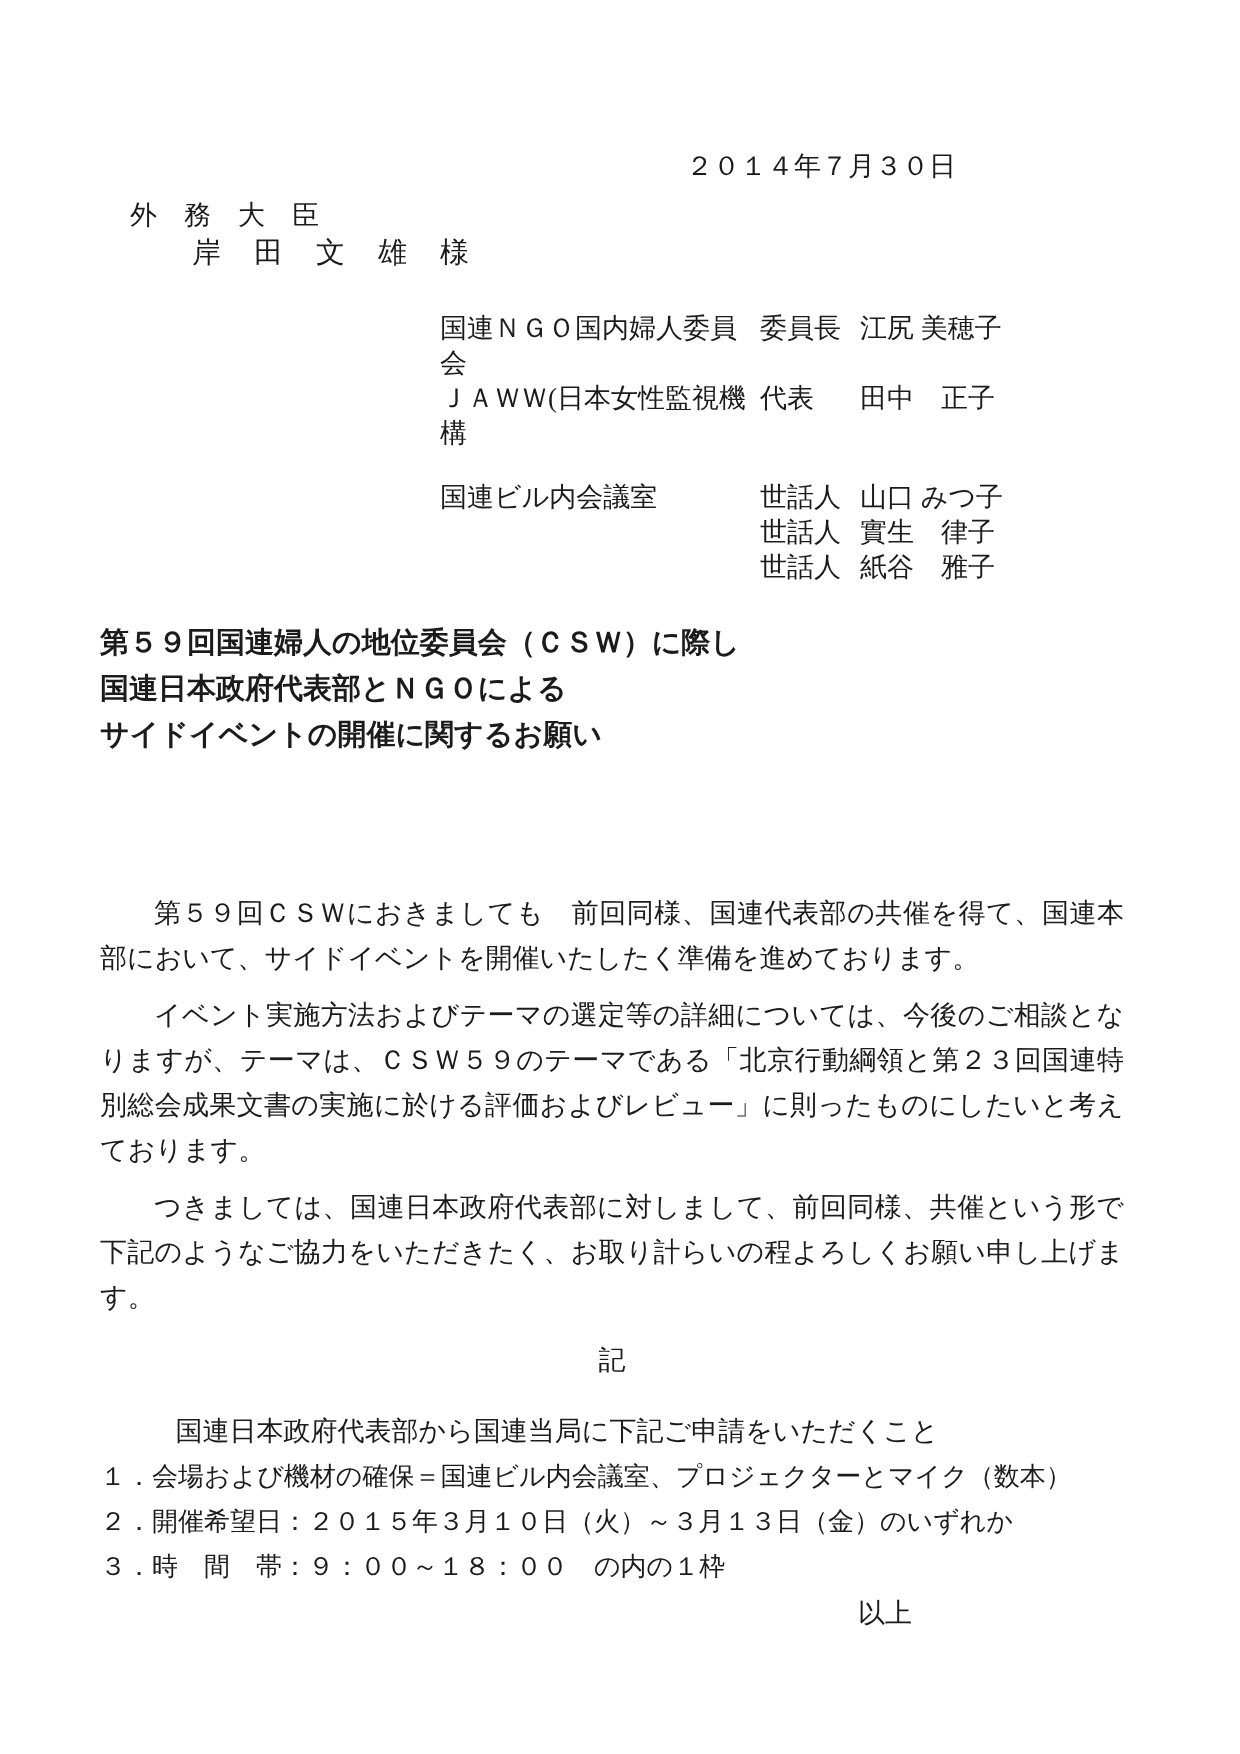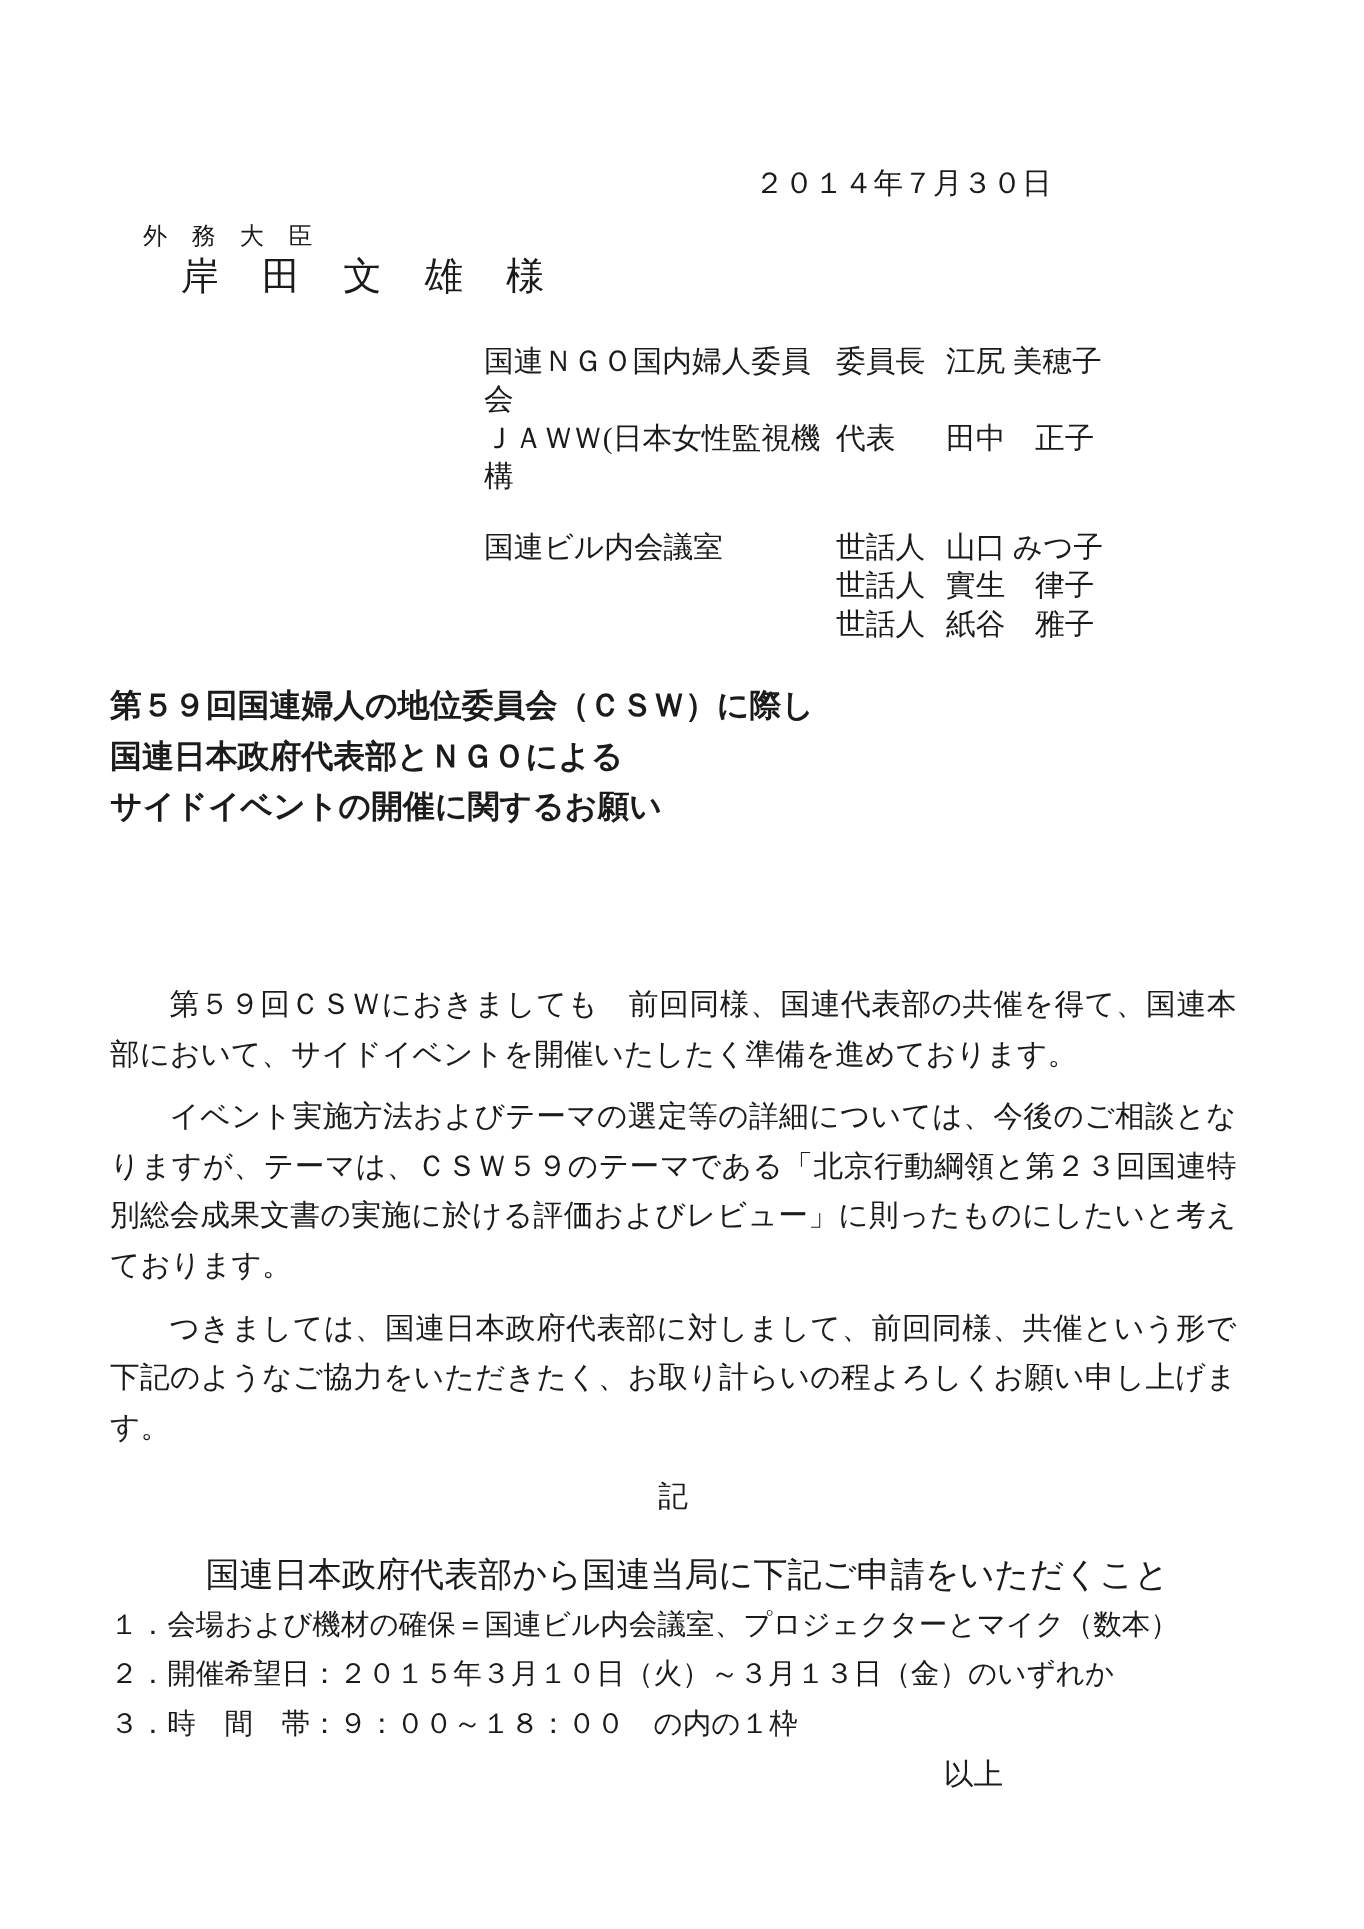"外 務 大 臣" .recipient-title { font-size: 22px -> 27px }
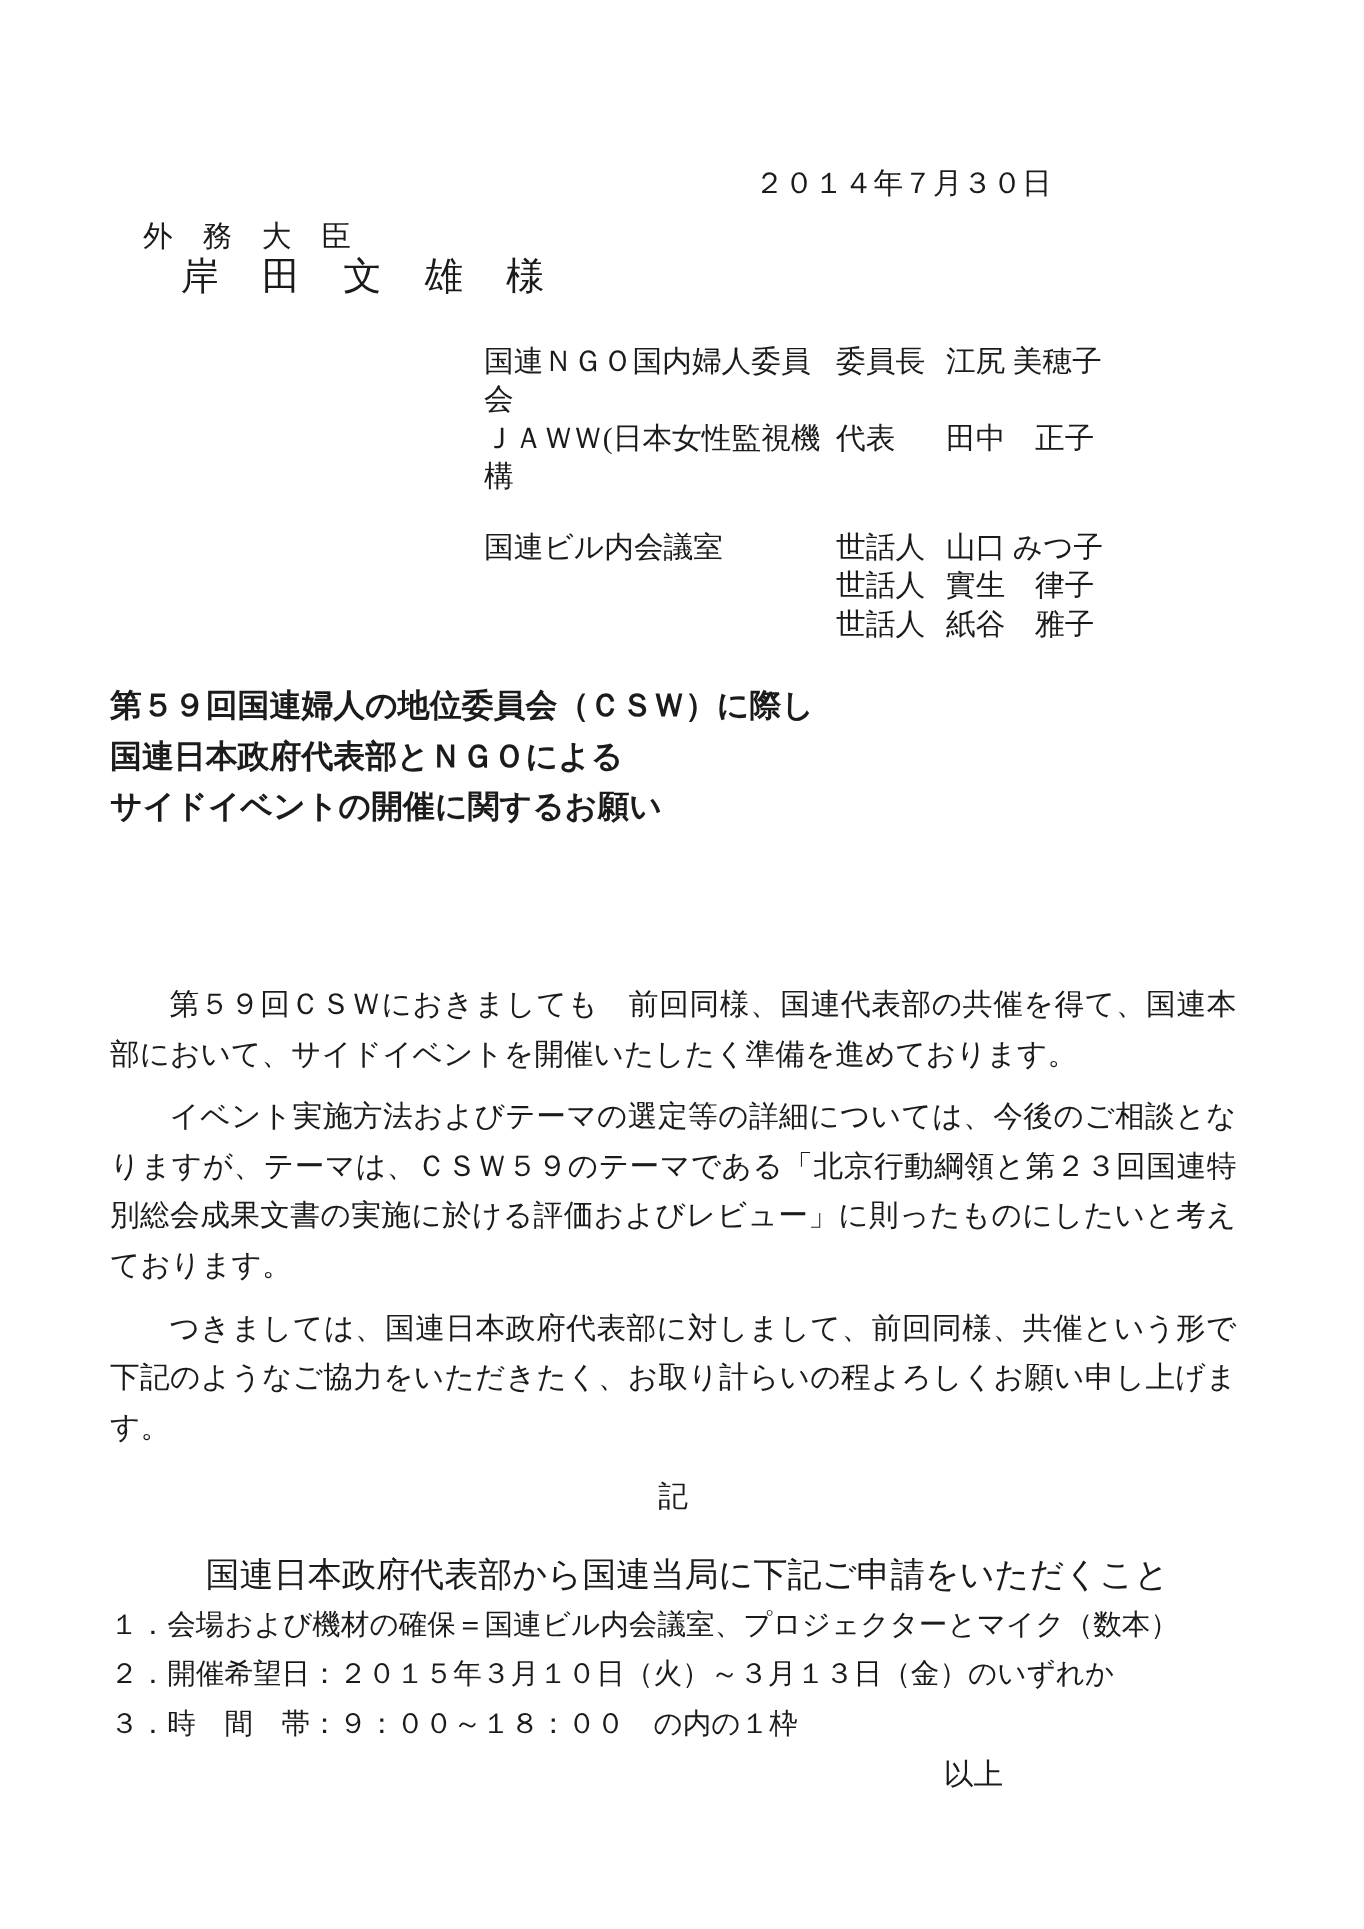"岸 田 文 雄 様" .recipient-name { font-size: 35px -> 29px; margin-left: 64px -> 92px }
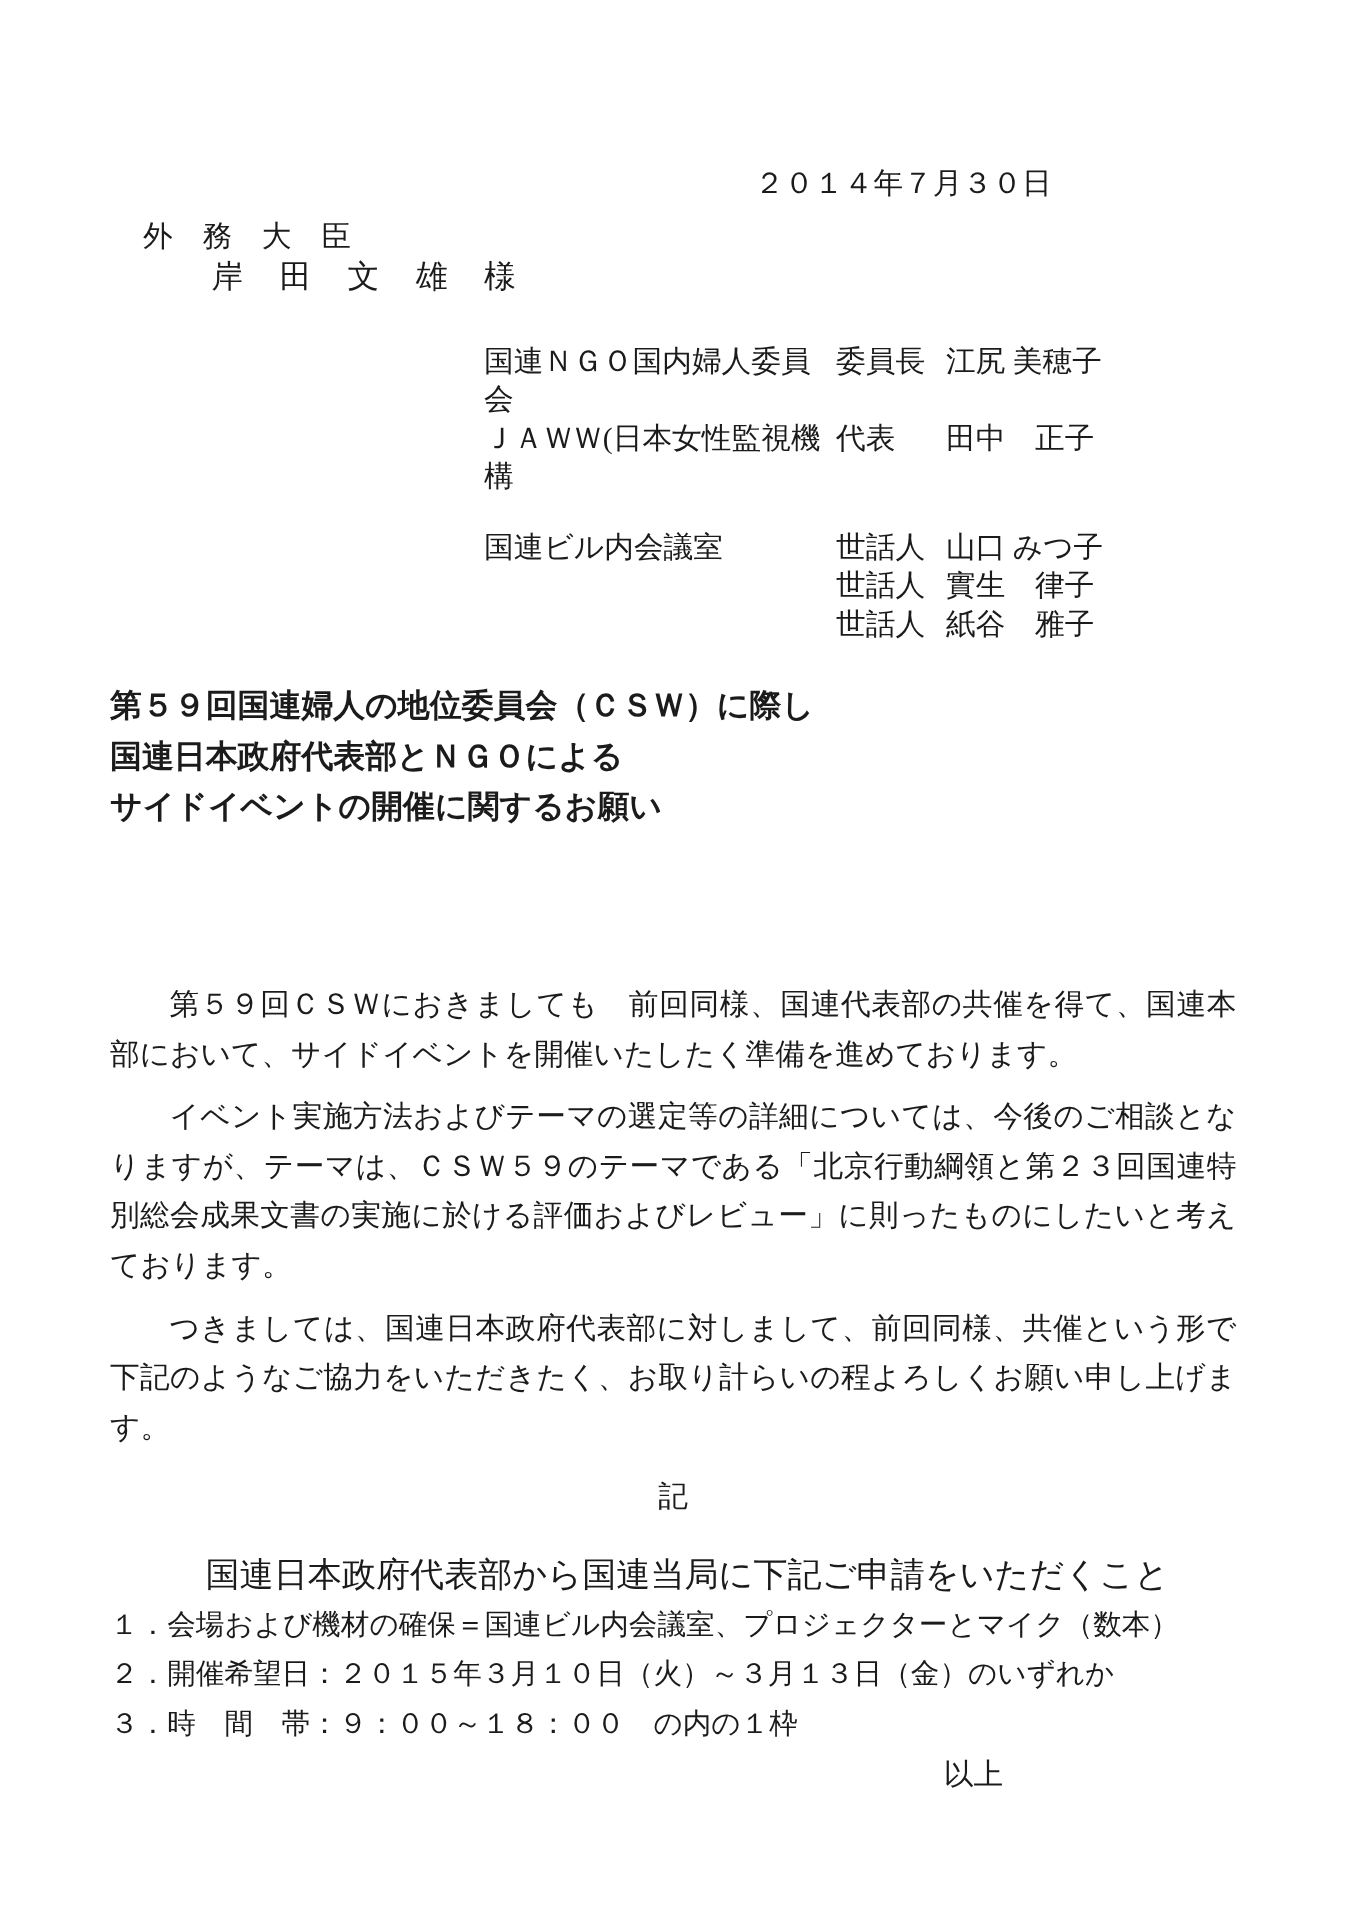"国連日本政府代表部から国連当局に下記ご申請をいただくこと" .request-intro { font-size: 31px -> 27px }
